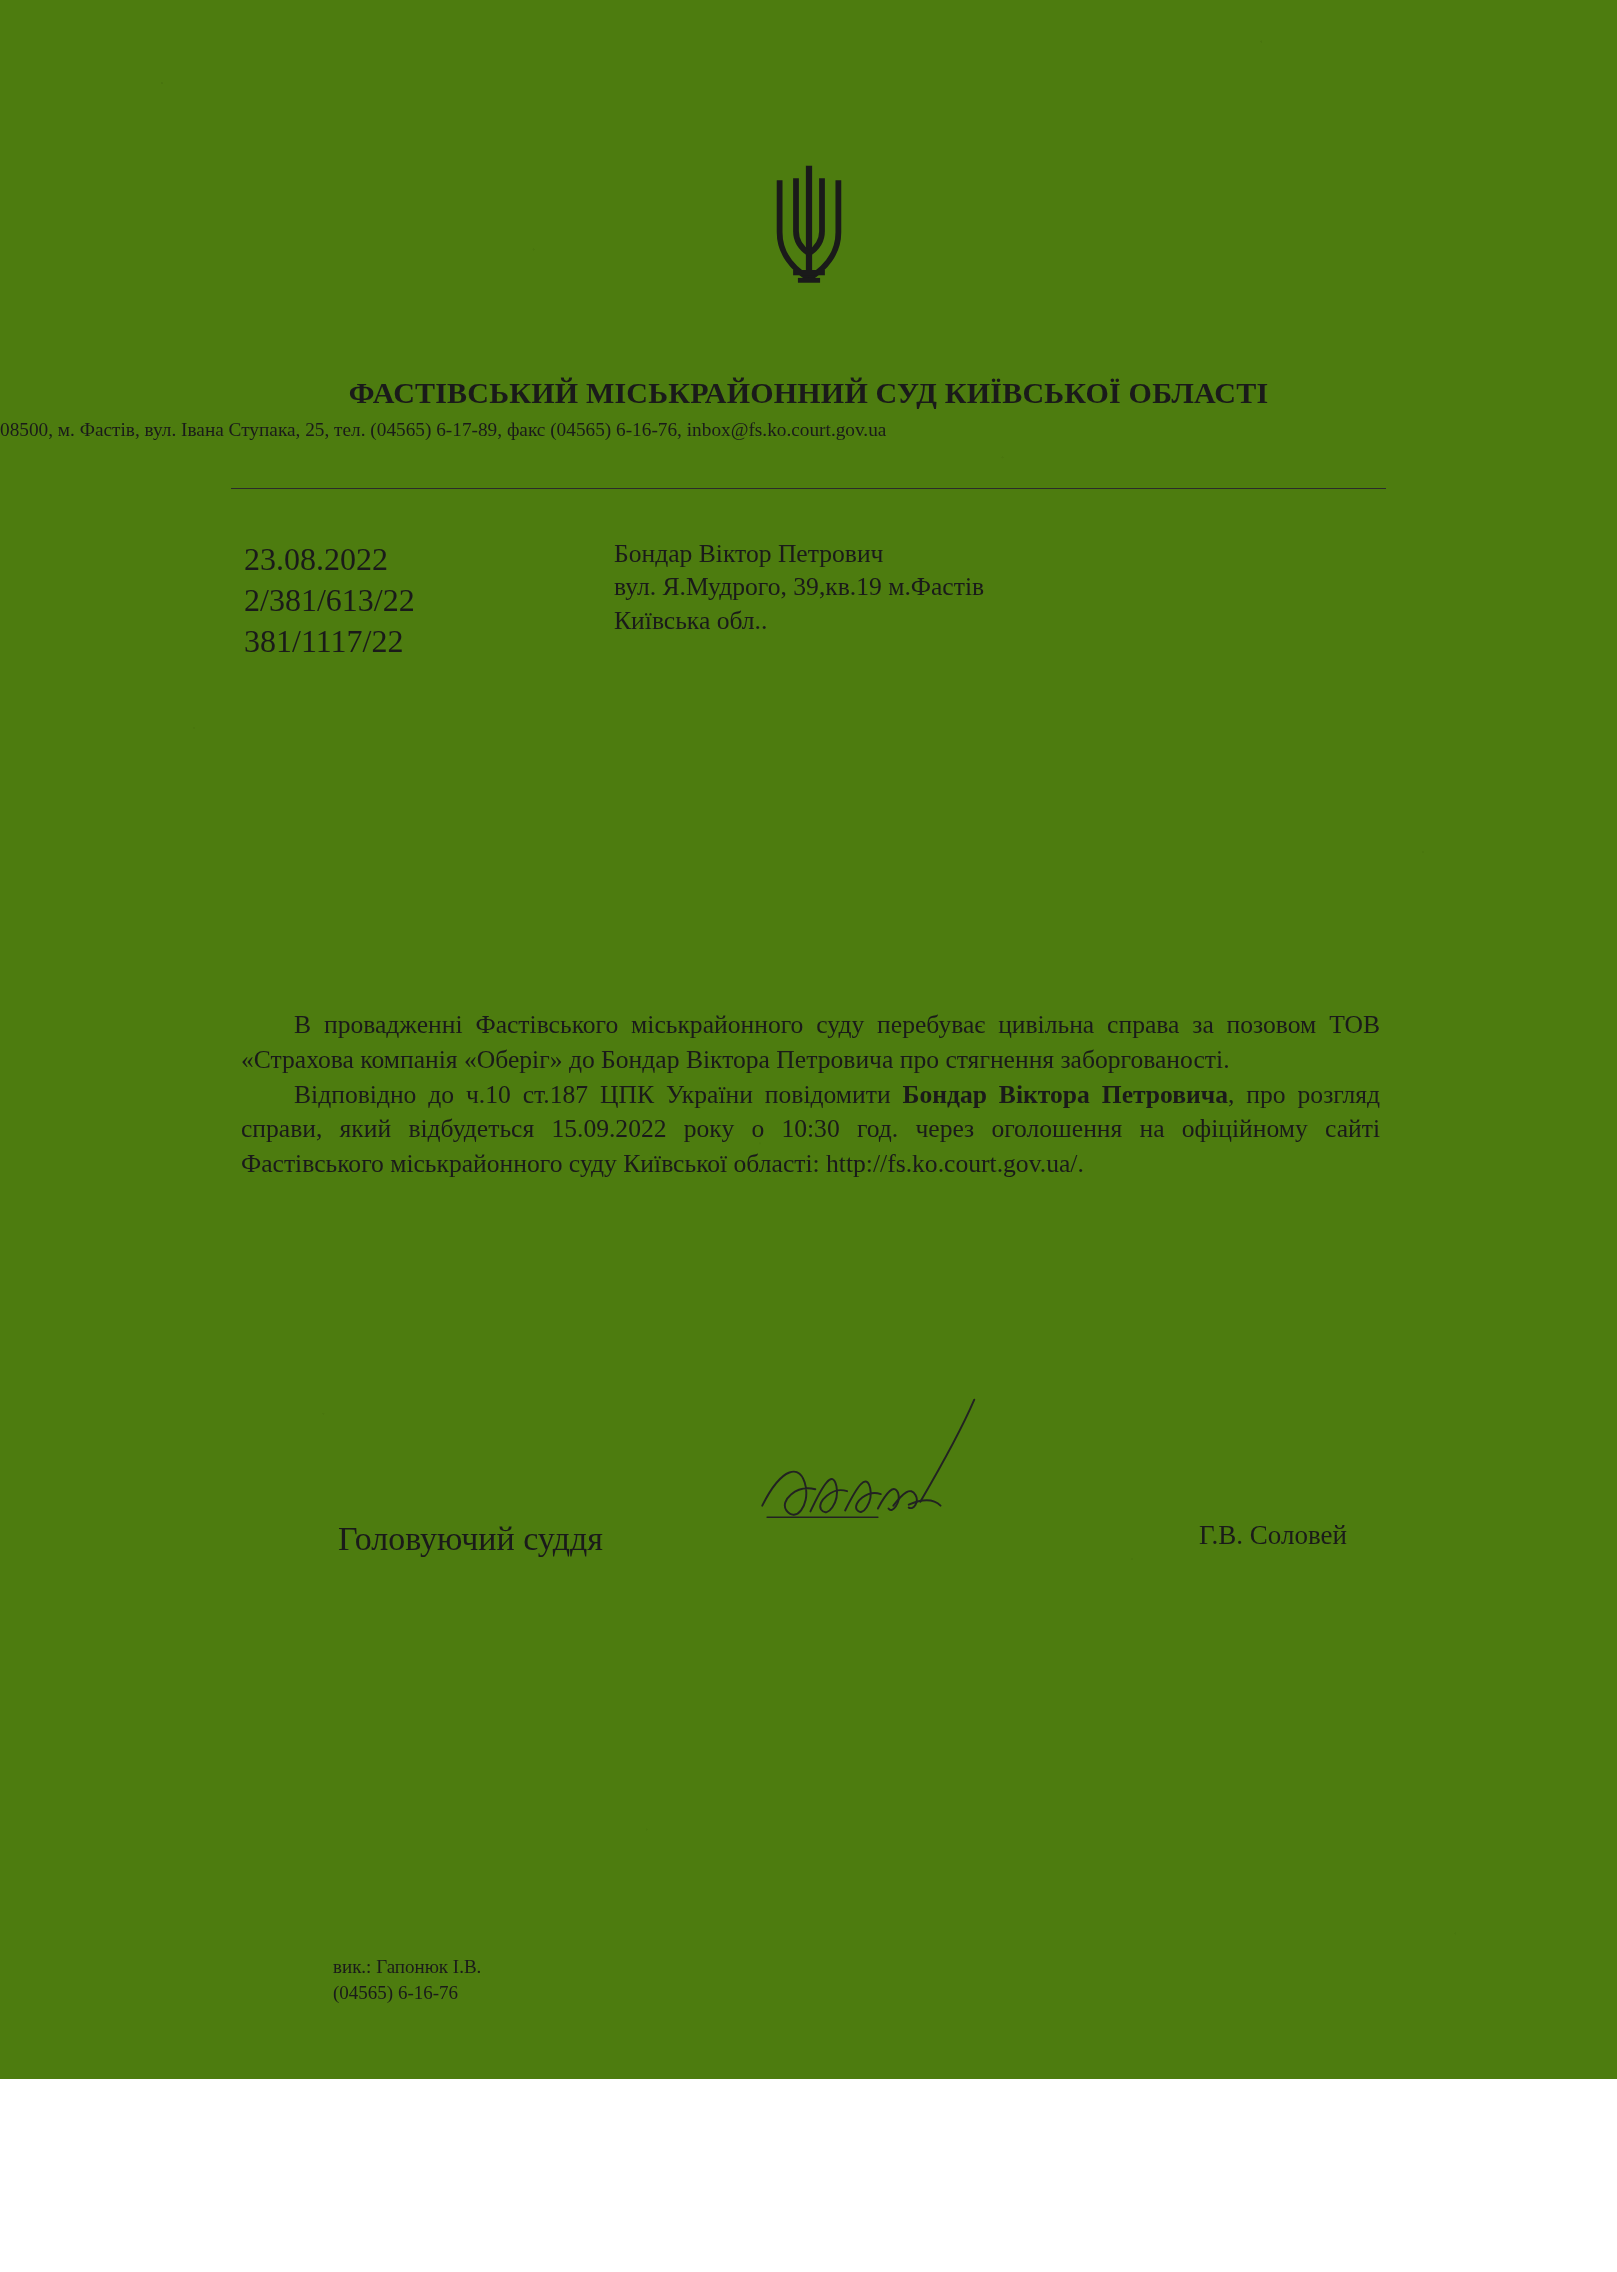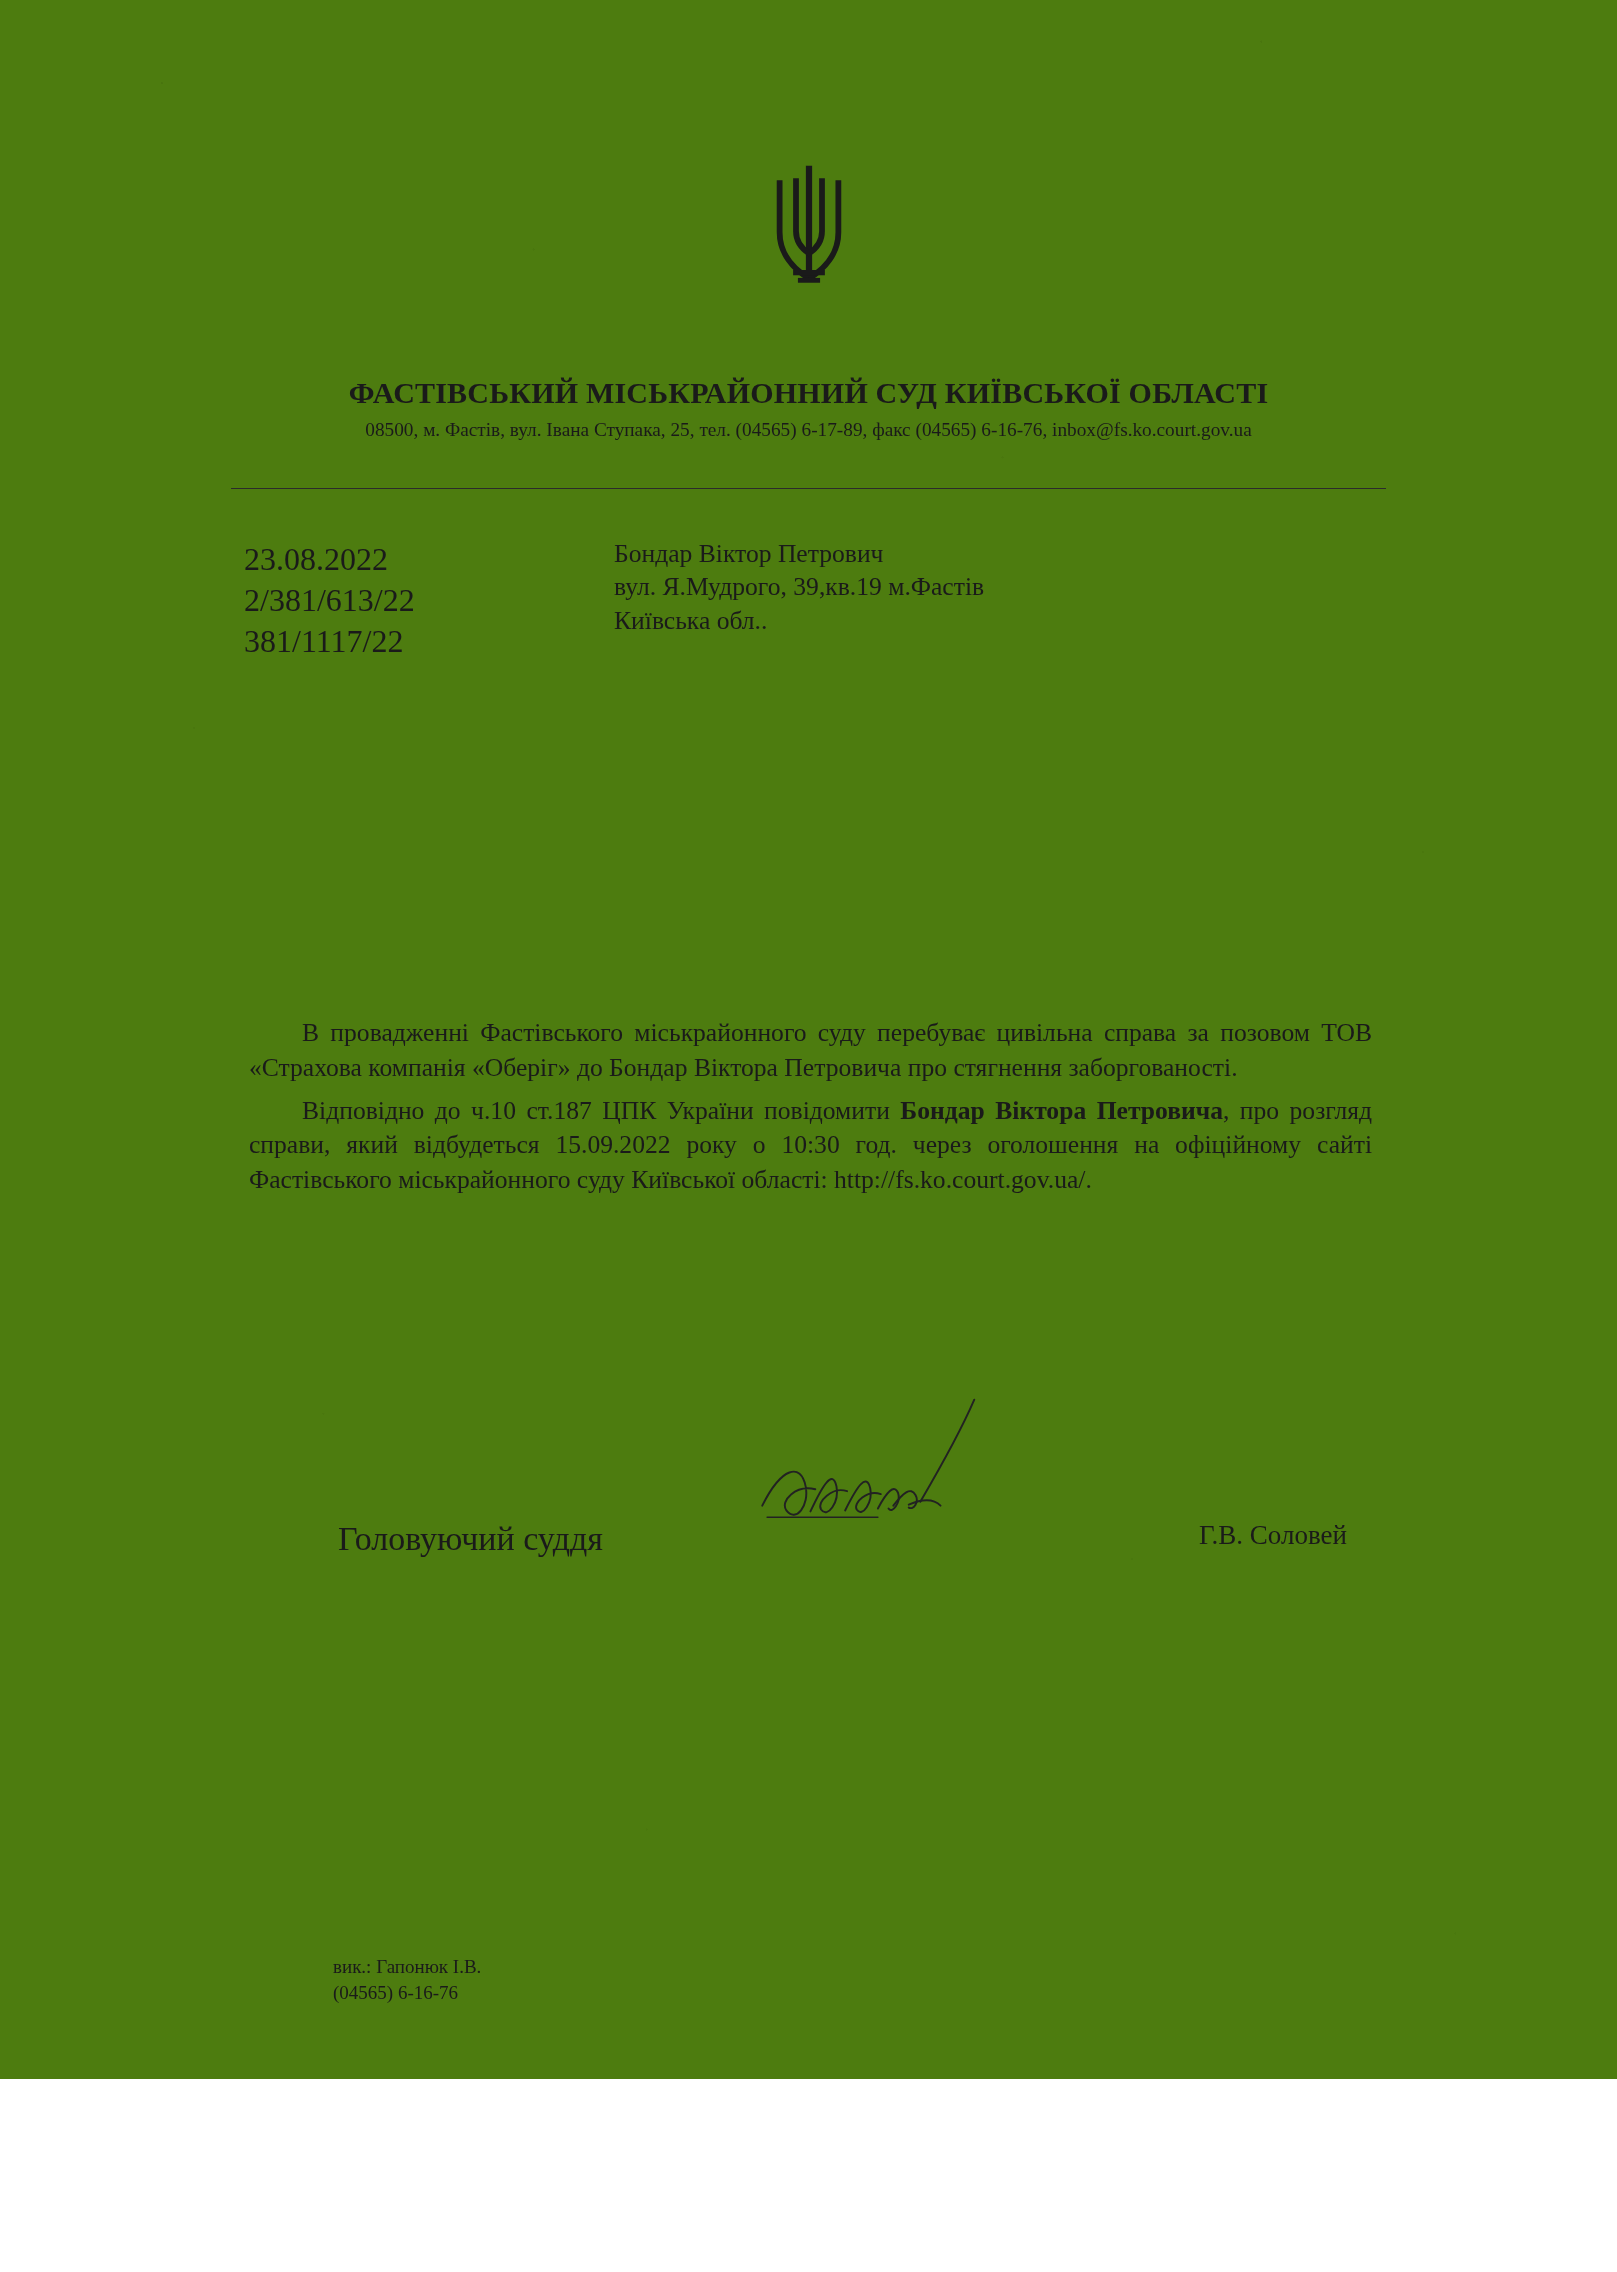"08500, м. Фастів, вул. Івана" .court-address { text-align: center -> left }
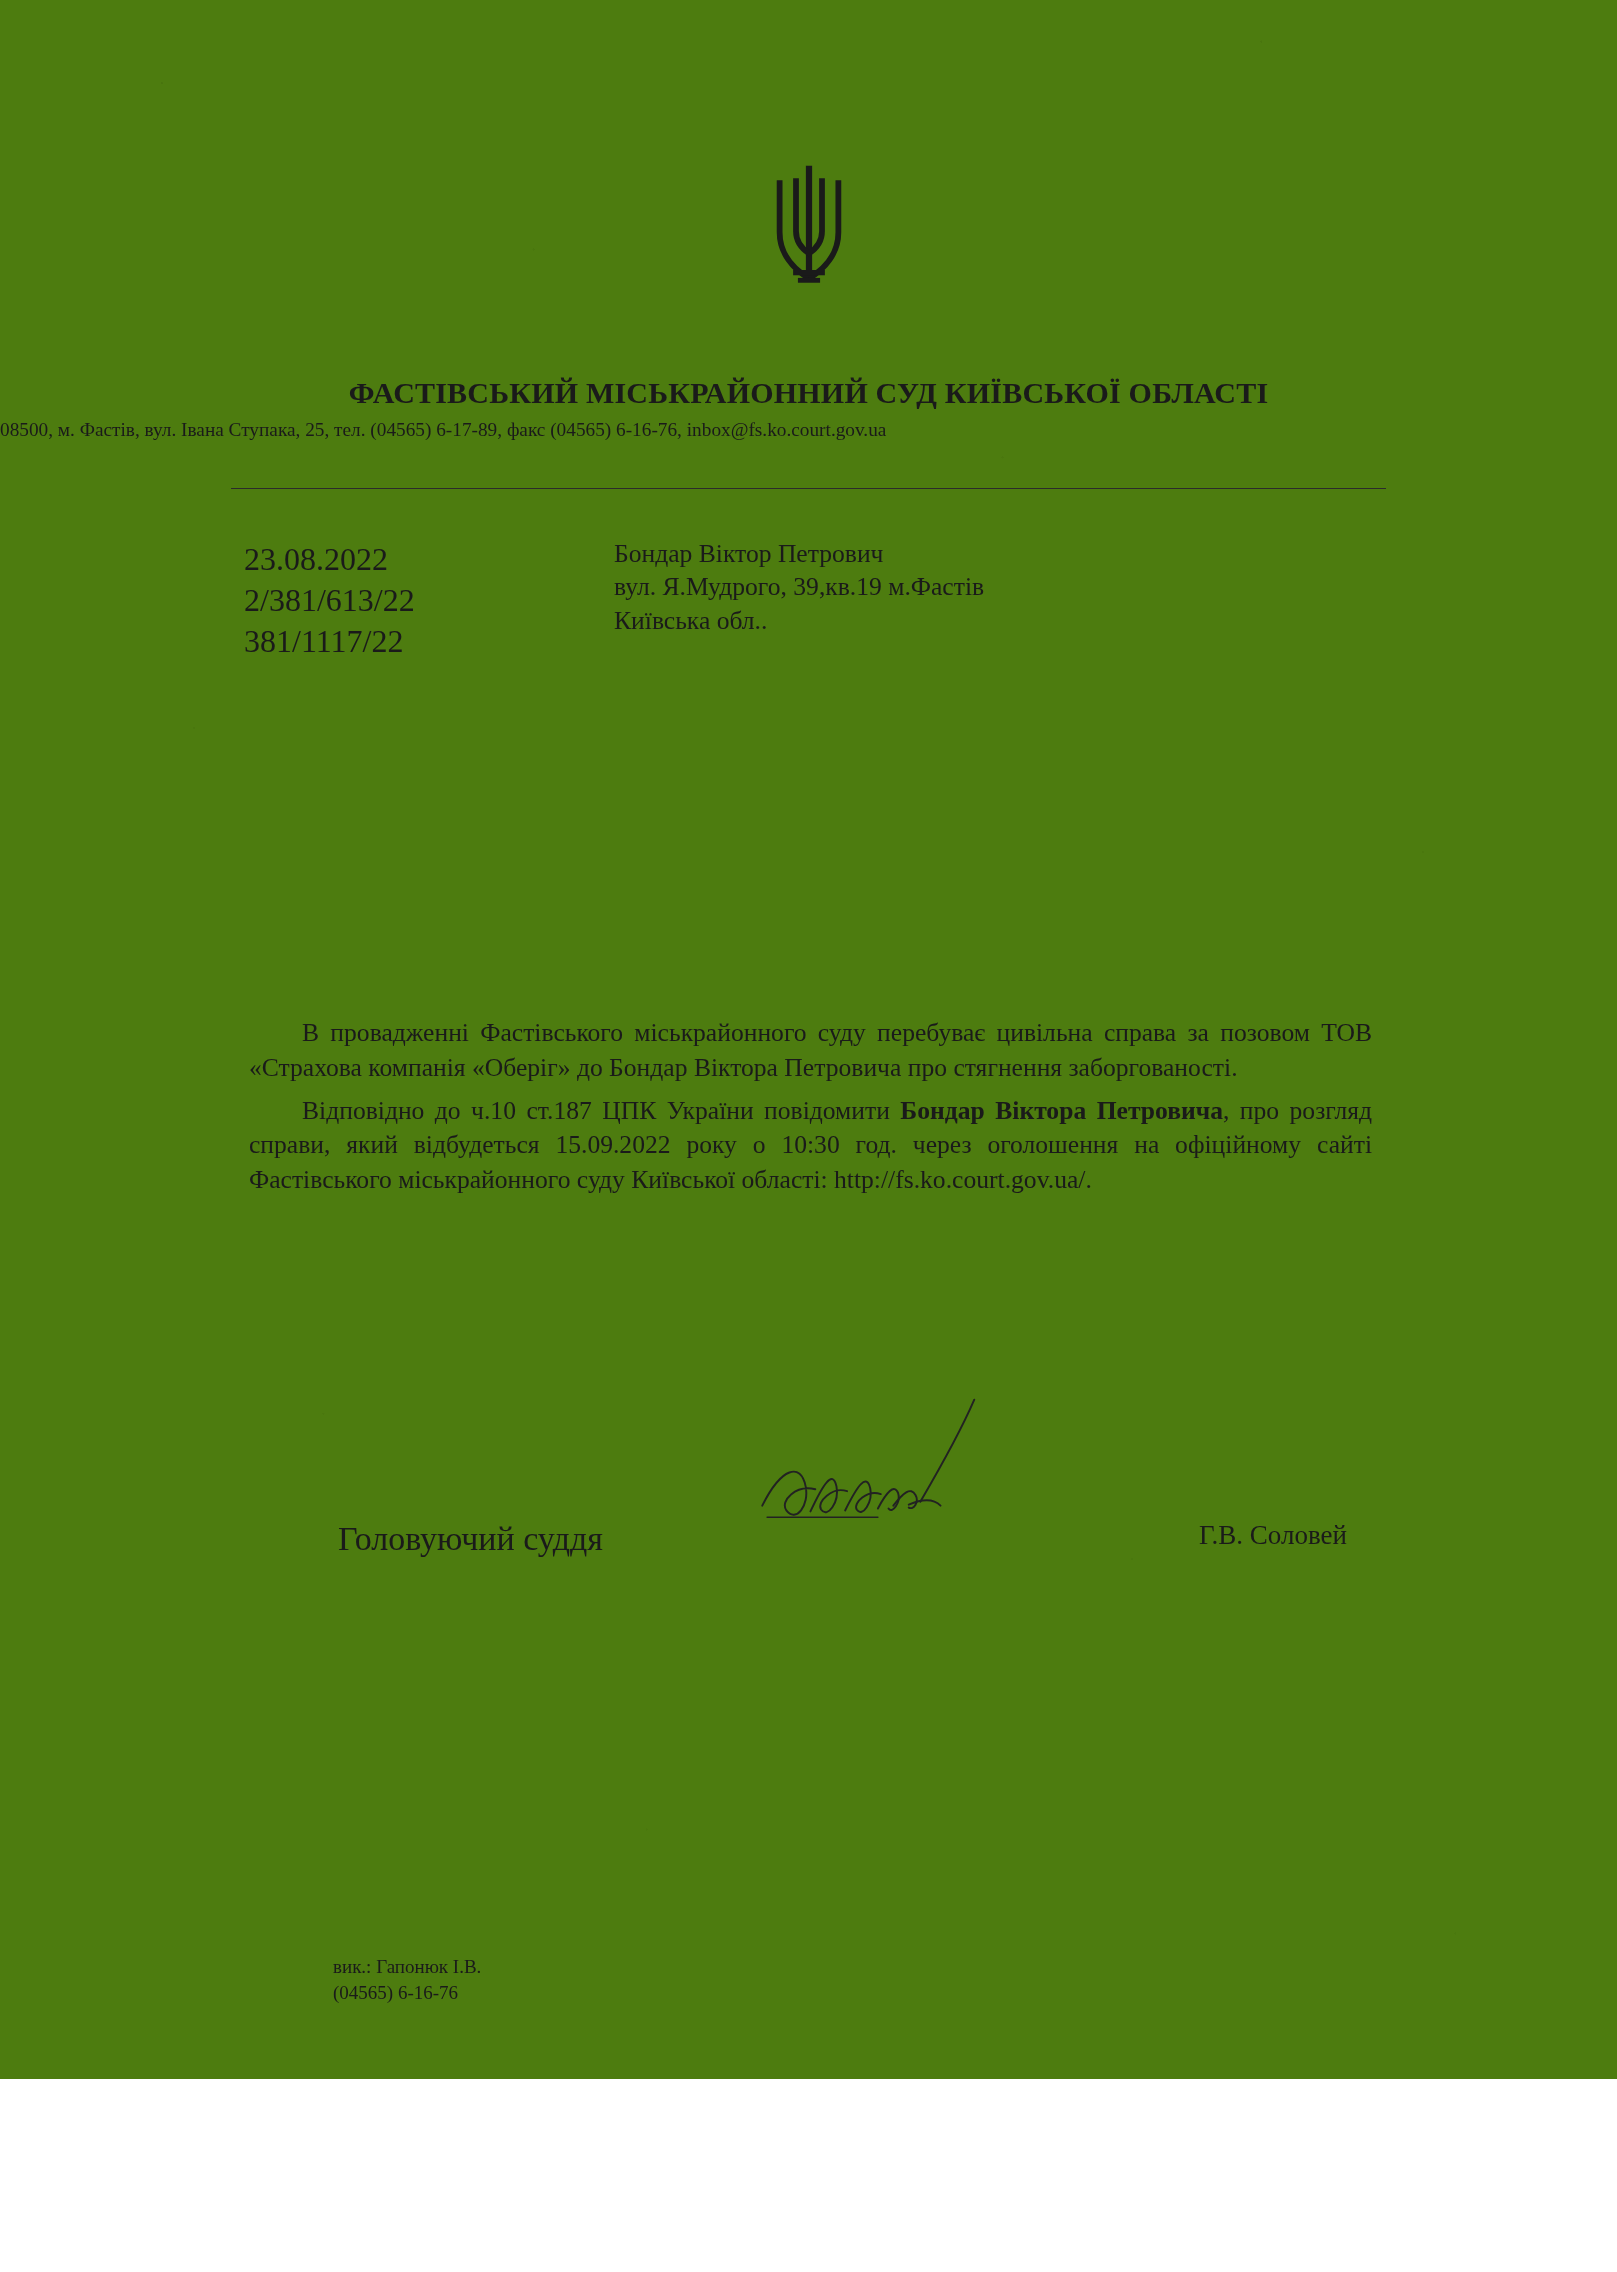"В провадженні Фастівського" .body p { margin: 8px -> 0 }
